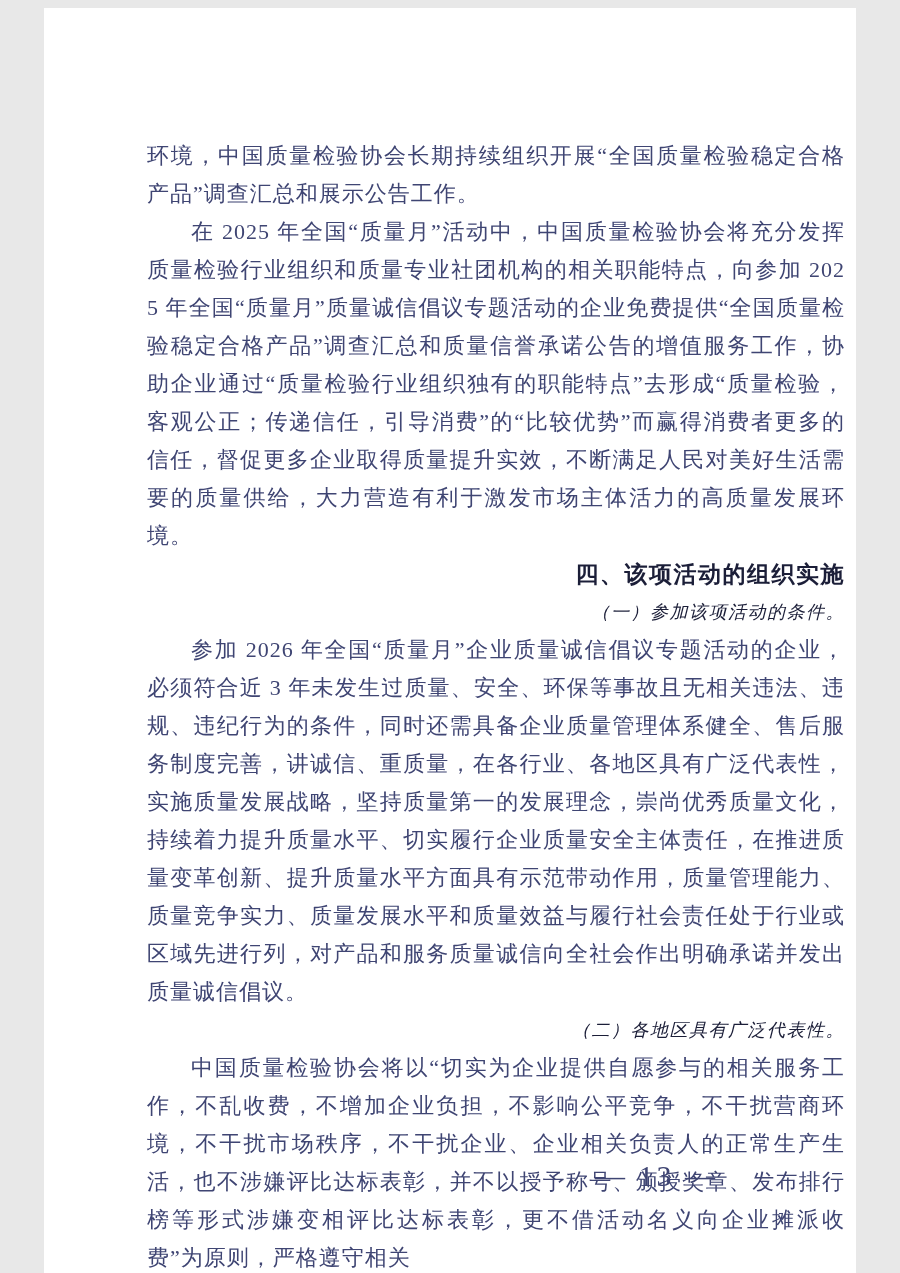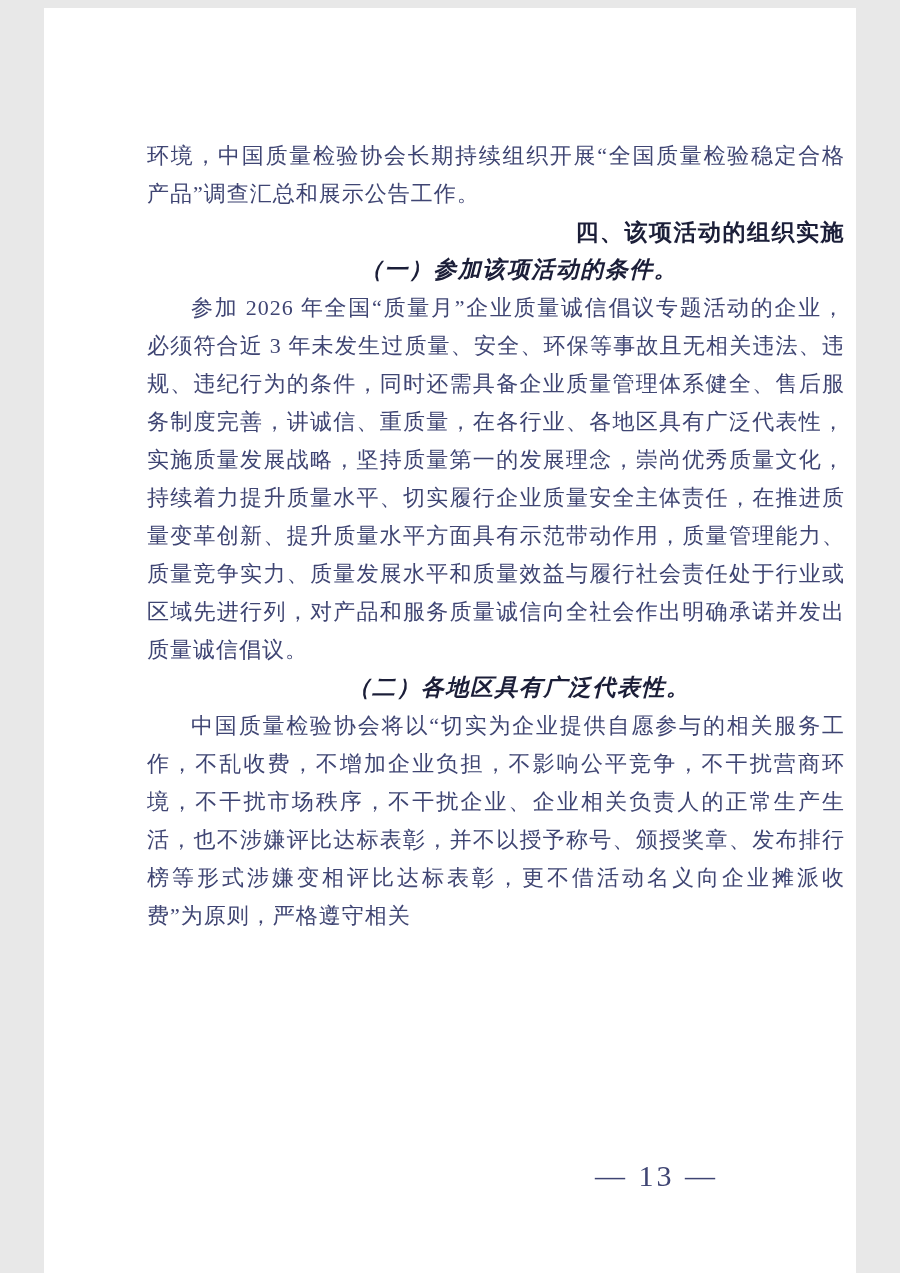"在 2025" p.indent { html: none -> <p>在 2025 年全国“质量月”活动中，中国质量检验协会将充分发挥质量检验行业组织和质量专业社团机构的相关职能特点，向参加 2025 年全国“质量月”质量诚信倡议专题活动的企业免费提供“全国质量检验稳定合格产品”调查汇总和质量信誉承诺公告的增值服务工作，协助企业通过“质量检验行业组织独有的职能特点”去形成“质量检验，客观公正；传递信任，引导消费”的“比较优势”而赢得消费者更多的信任，督促更多企业取得质量提升实效，不断满足人民对美好生活需要的质量供给，大力营造有利于激发市场主体活力的高质量发展环境。</p> }
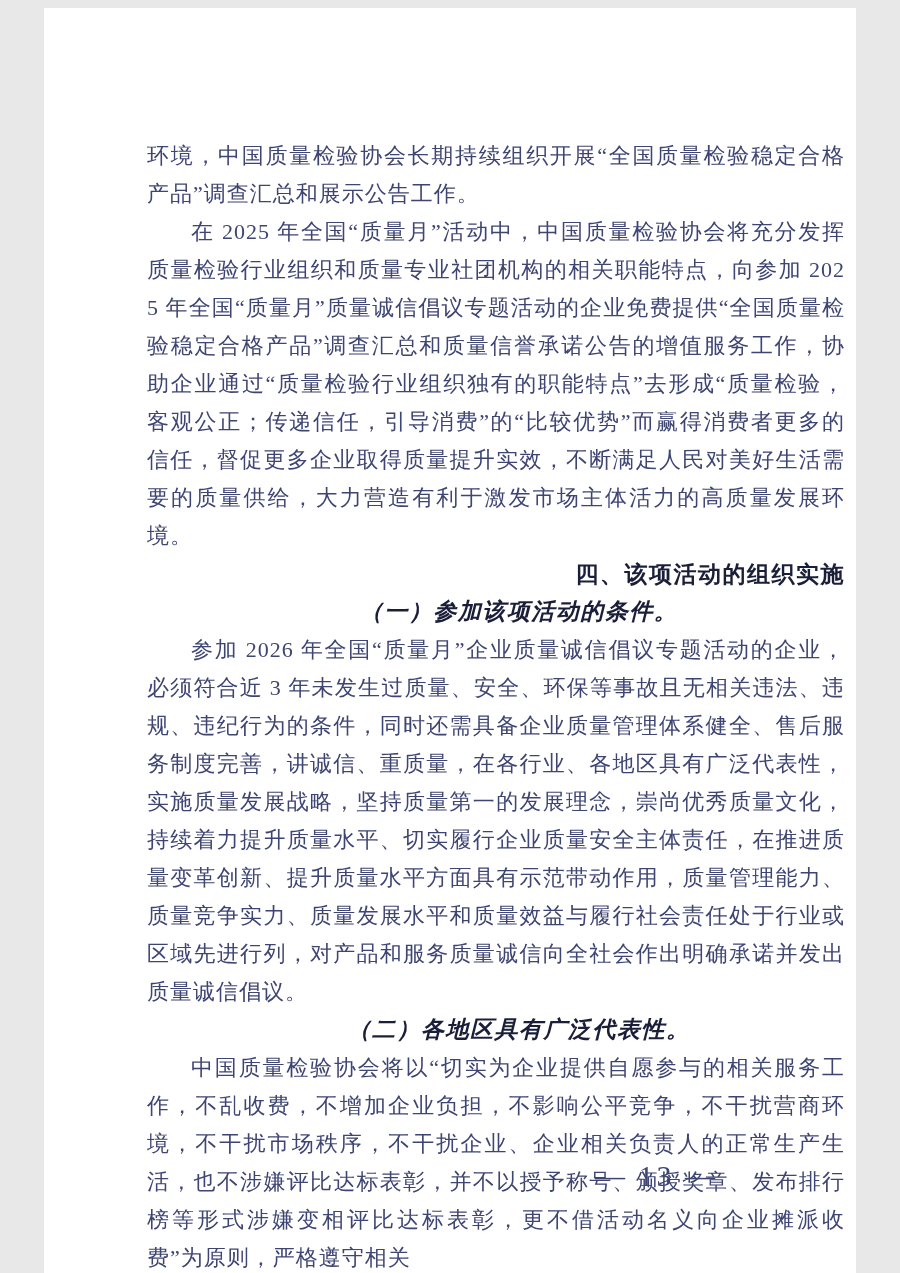"（一）参加该项活动的条件。" .content p.h2 { font-size: 23px -> 18px; font-weight: bold -> normal; text-align: center -> right }
